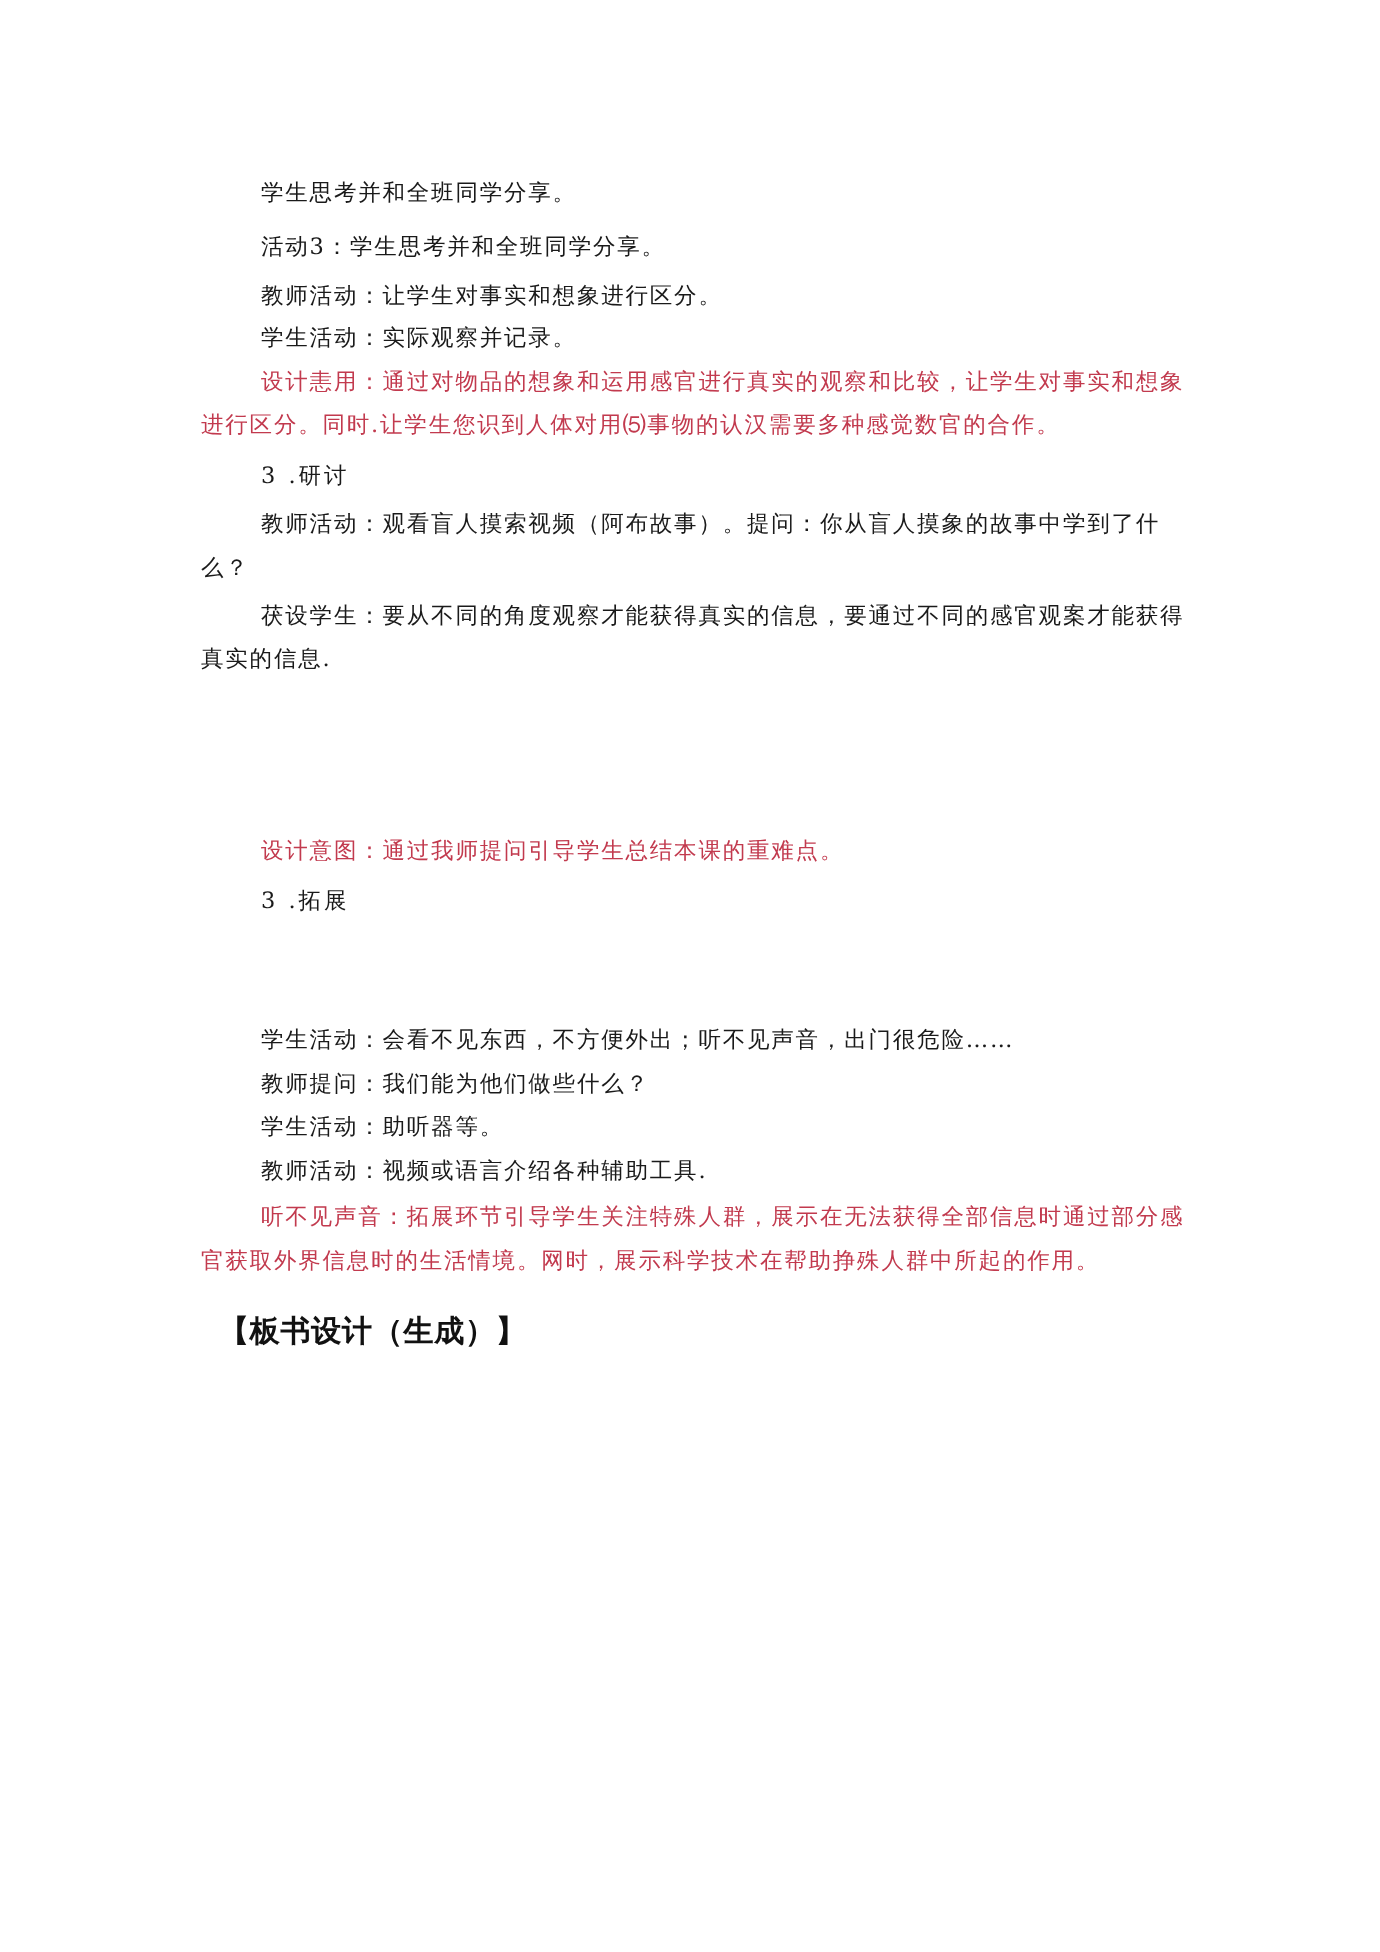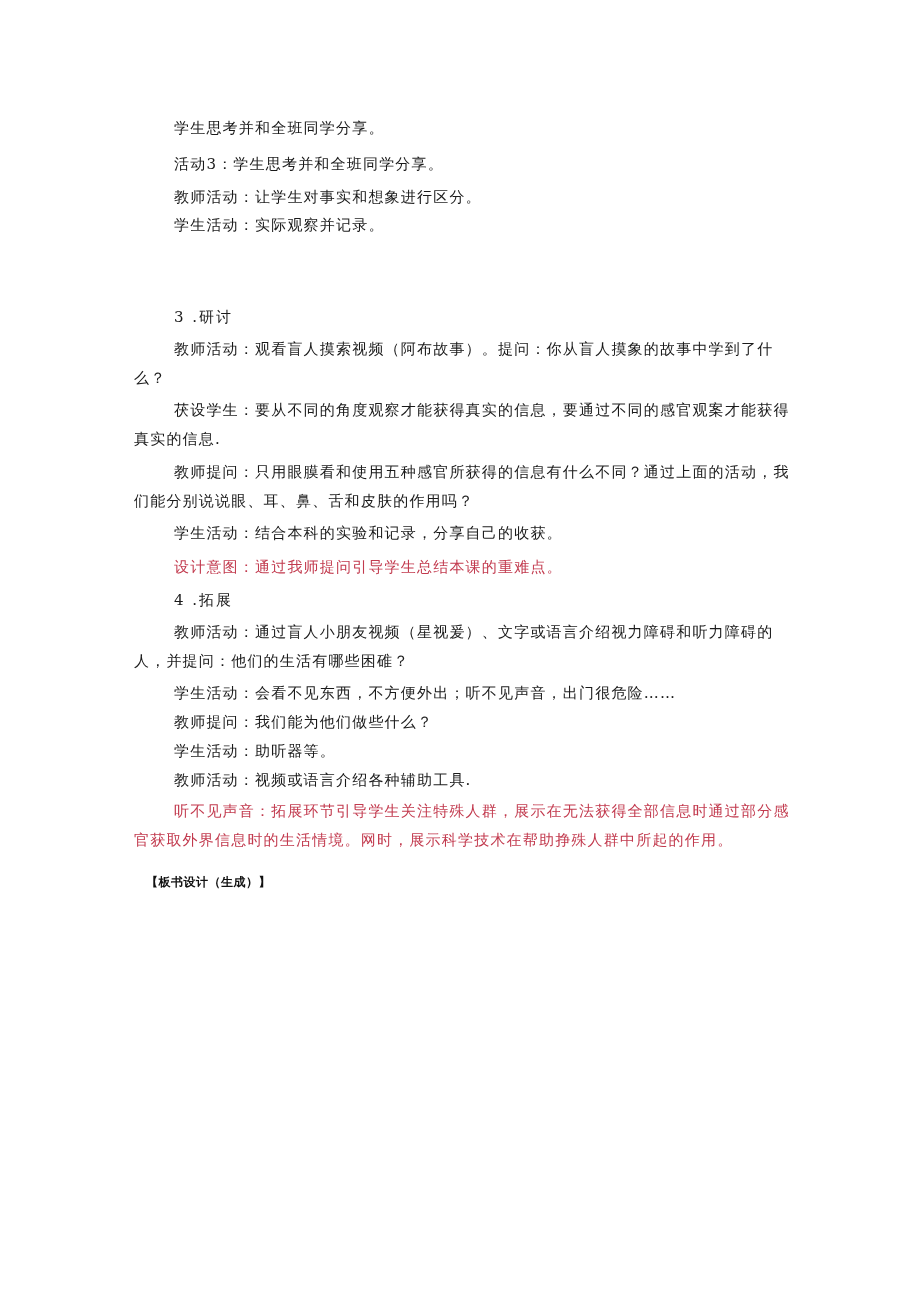"设计恚用：通过对物品的想象和运用感官进行真实的观察和比较，让学生对事实和想象进行" p.p { html: none -> <p>设计恚用：通过对物品的想象和运用感官进行真实的观察和比较，让学生对事实和想象进行区分。同时.让学生您识到人体对用⑸事物的认汉需要多种感觉数官的合作。</p> }
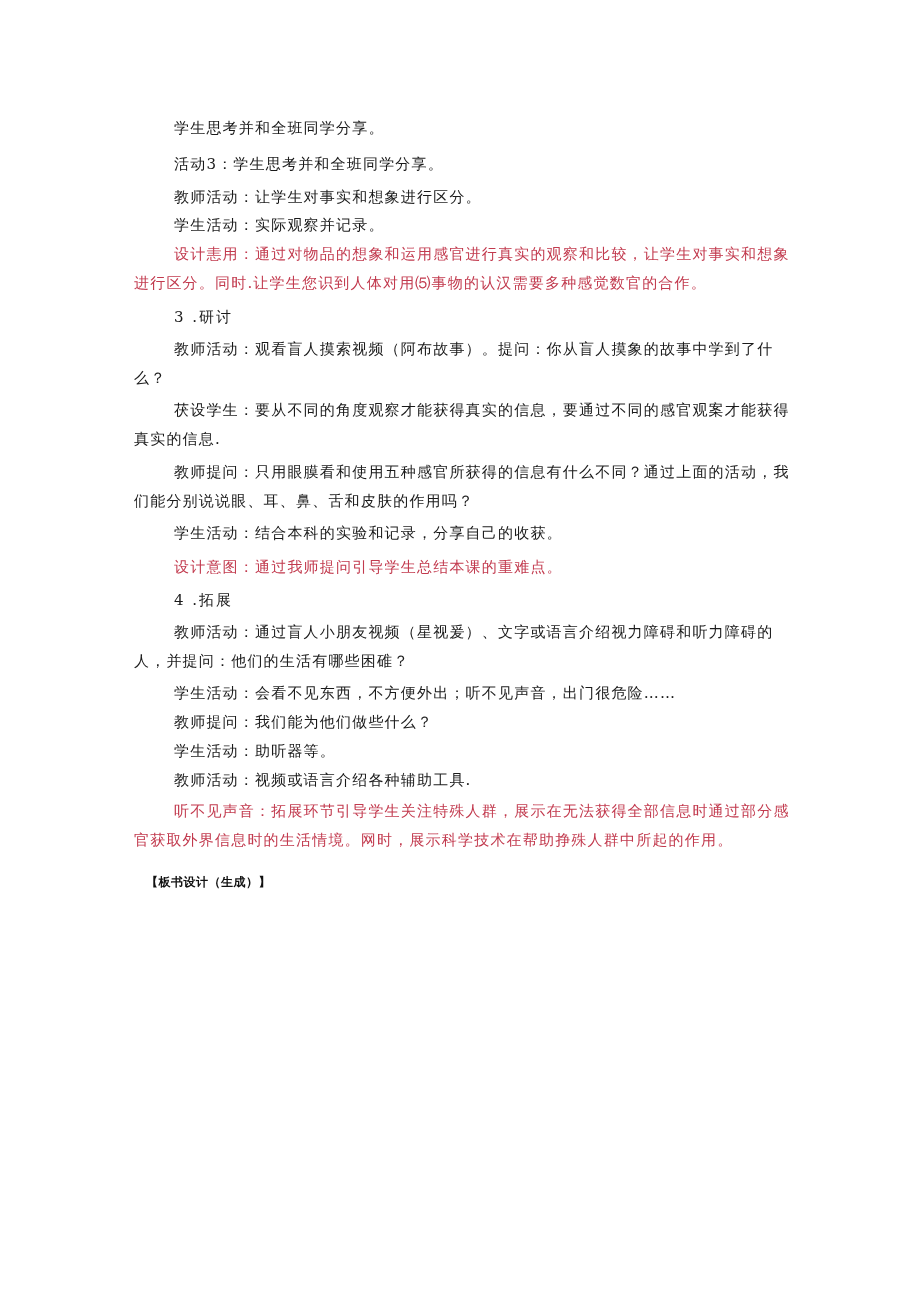"教师提问：只用眼膜看和使用五种感官所获得的信息有什么不同？通过上面的活动，我们能" p.p { html: <p>教师提问：只用眼膜看和使用五种感官所获得的信息有什么不同？通过上面的活动，我们能分别说说眼、耳、鼻、舌和皮肤的作用吗？</p> -> none }
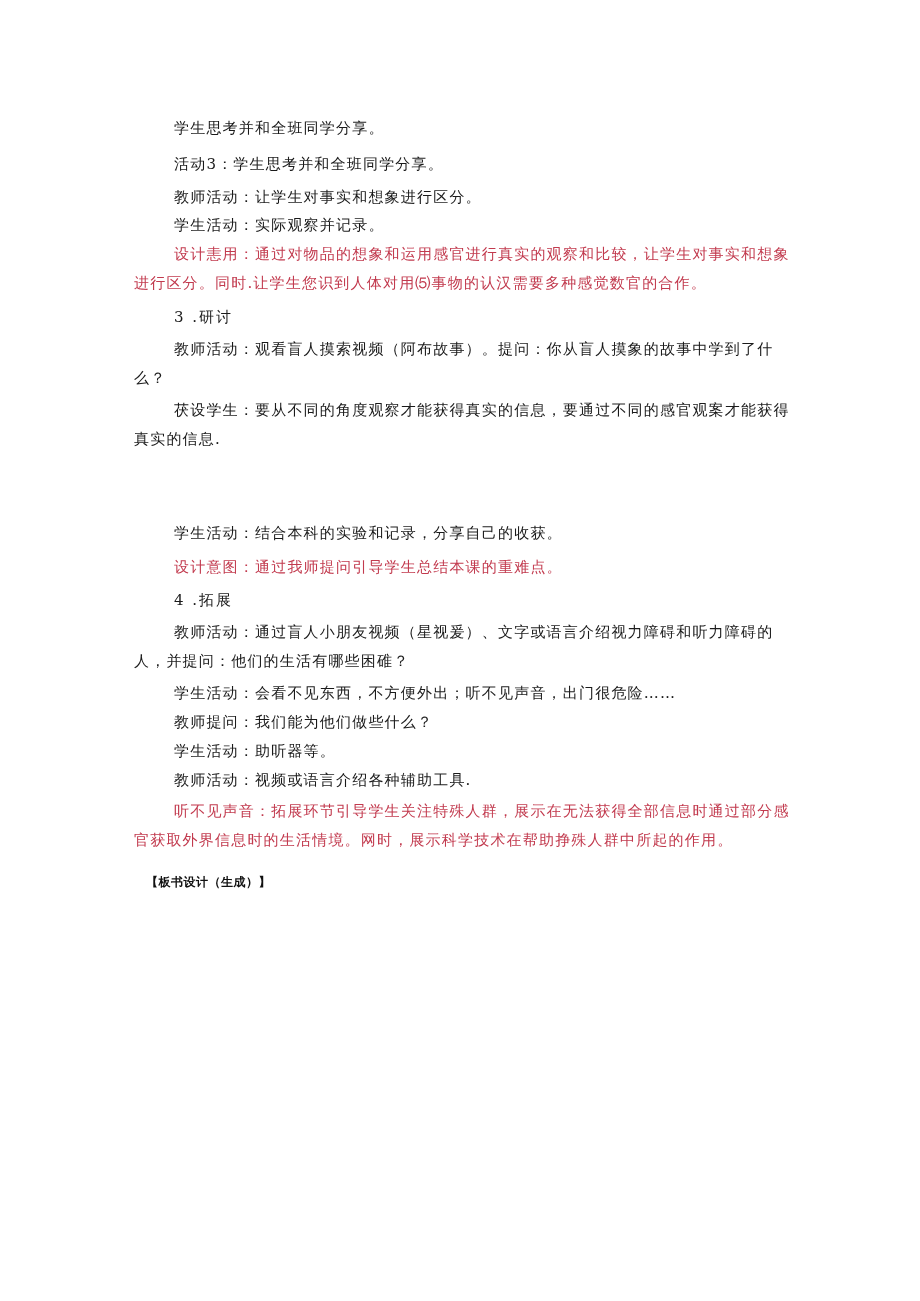"学生活动：结合本科的实验和记录，分享自己的收获。" p.p { html: <p>学生活动：结合本科的实验和记录，分享自己的收获。</p> -> none }
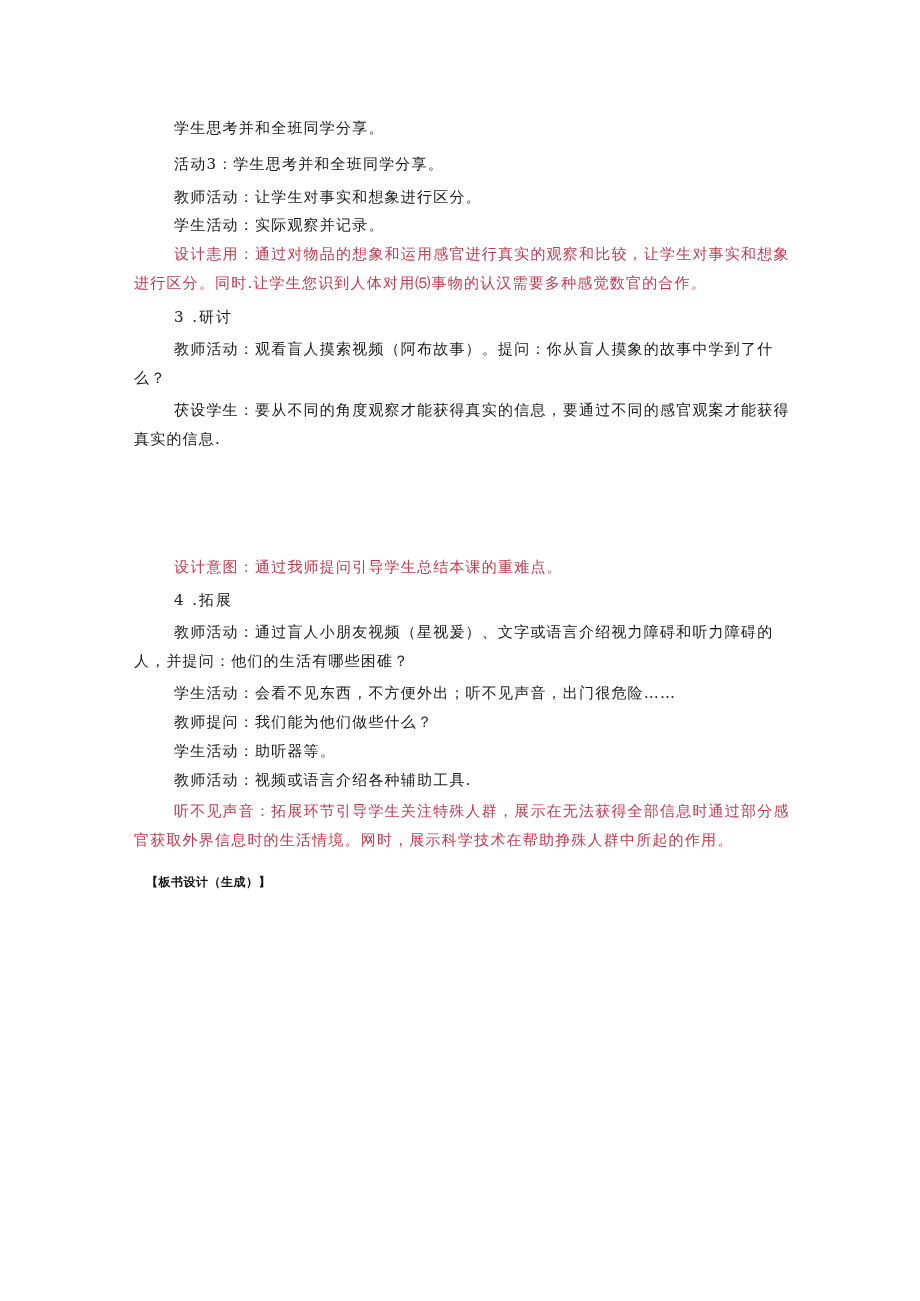"4 .拓展" p.p { text: 4 -> 3 }
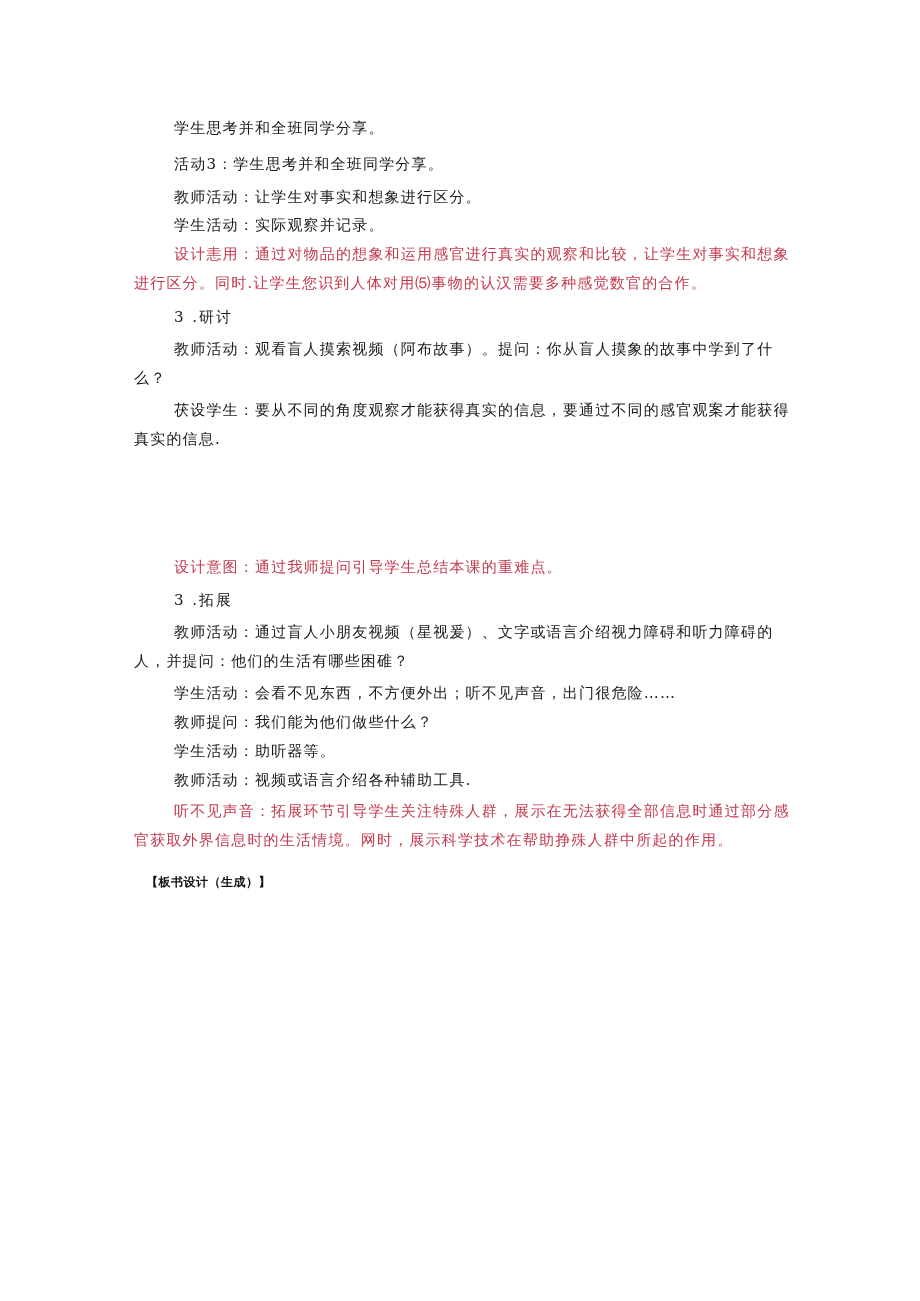"教师活动：通过盲人小朋友视频（星视爰）、文字或语言介绍视力障碍和听力障碍的人，并" p.p { html: <p>教师活动：通过盲人小朋友视频（星视爰）、文字或语言介绍视力障碍和听力障碍的人，并提问：他们的生活有哪些困碓？</p> -> none }
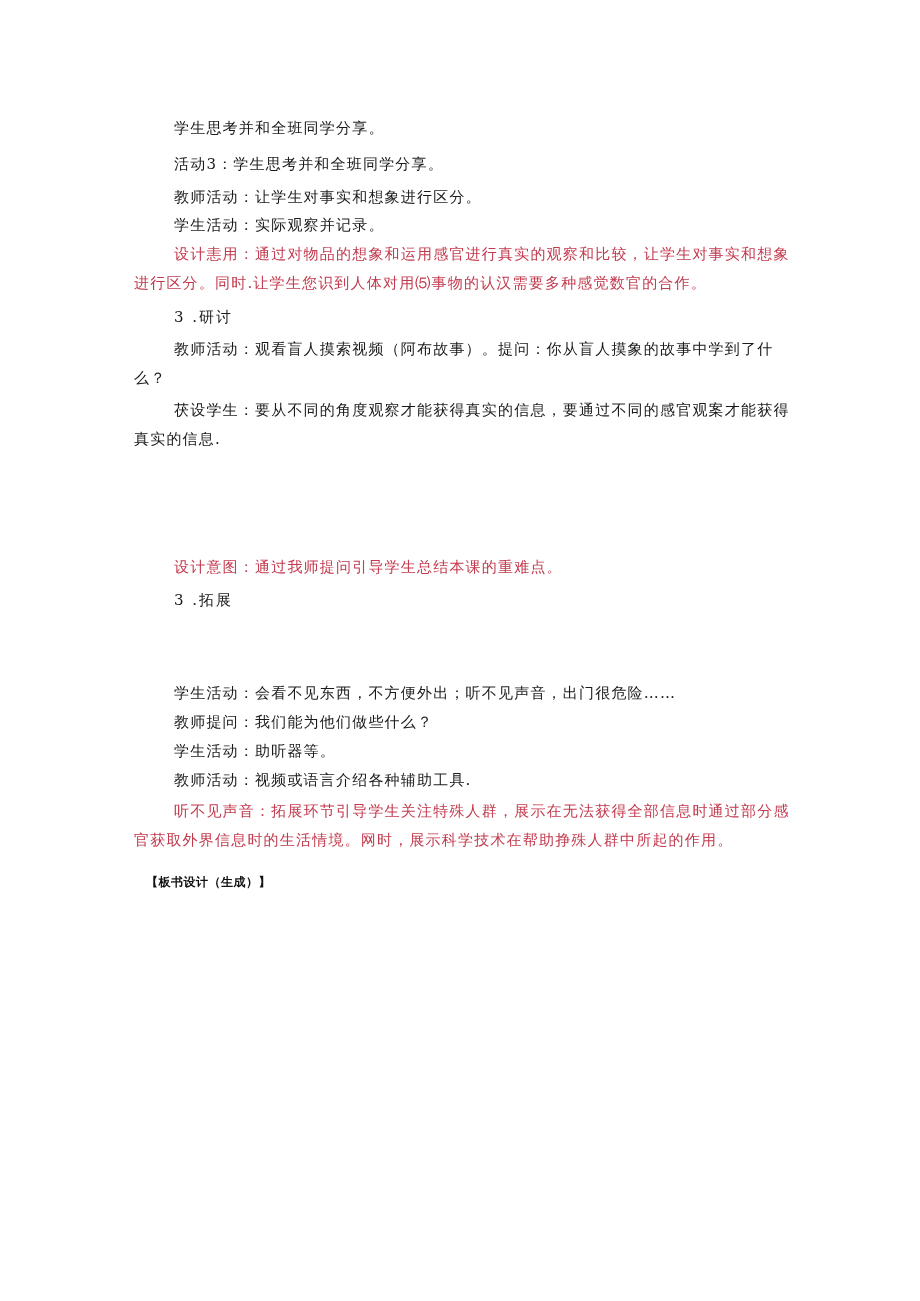"【板书设计（生成）】" .board { font-size: 12px -> 20px }
